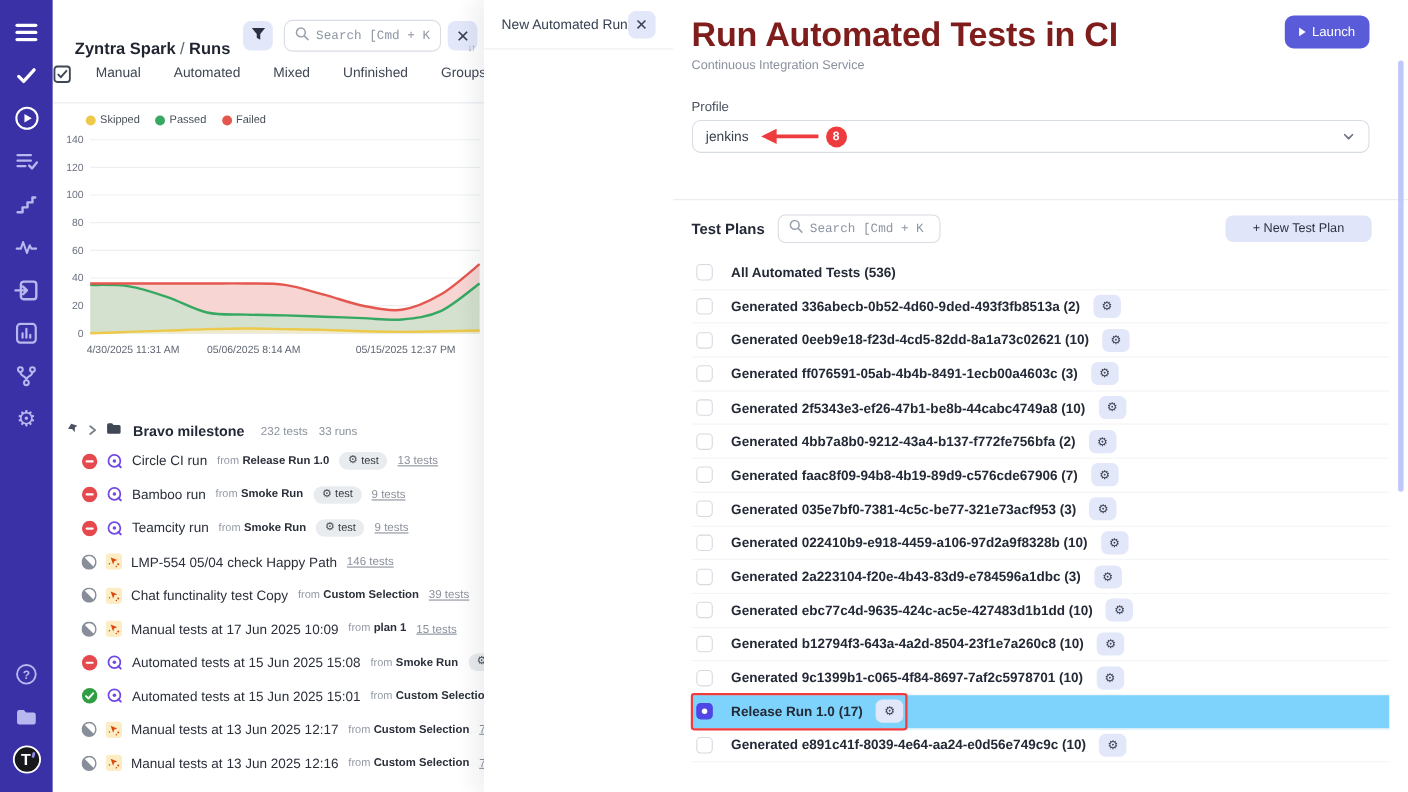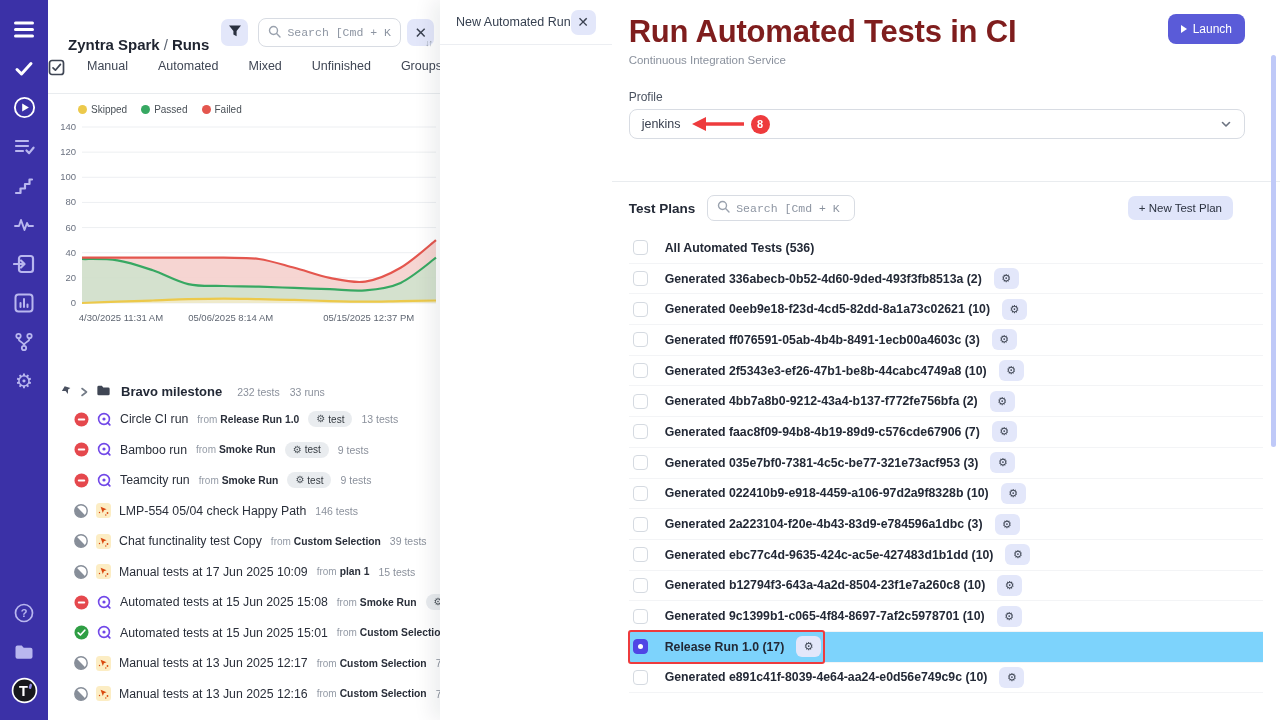"+ New Test Plan" .new-plan-btn { margin-right: 30px -> 16px; padding: 6px 11px -> 6px 25px }
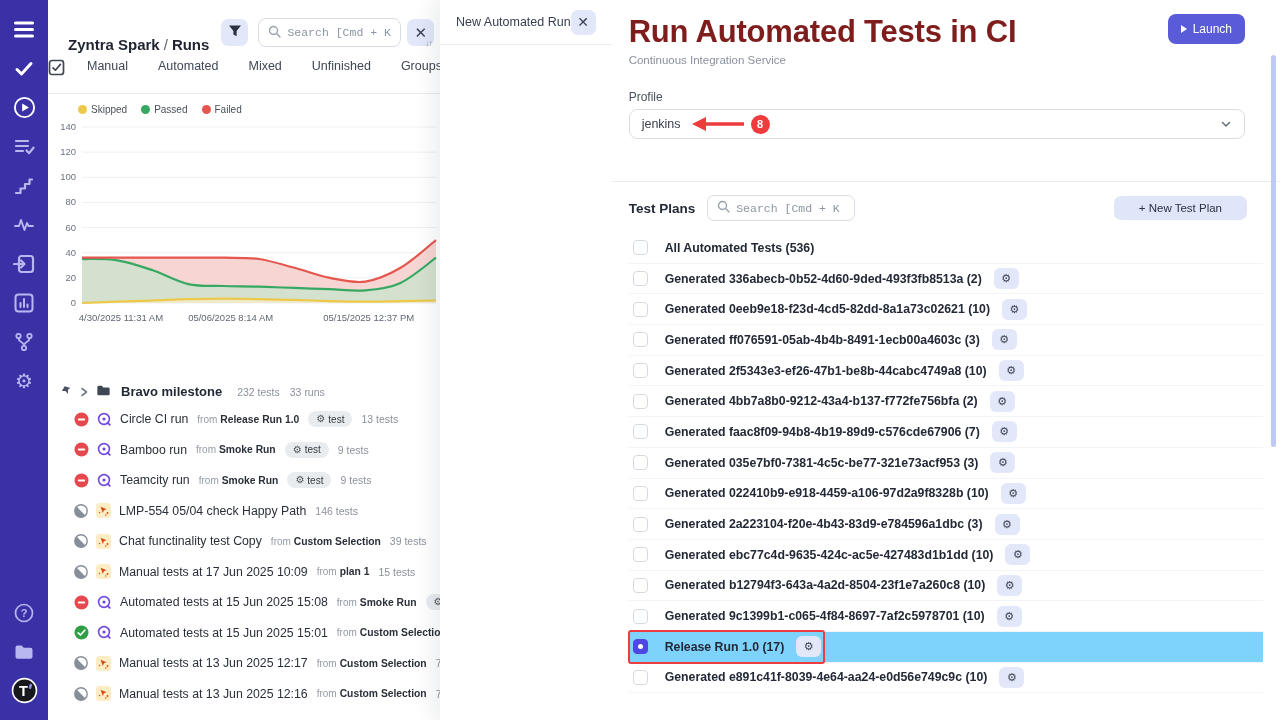"13 tests" .run-tests { text-decoration: none -> underline }
